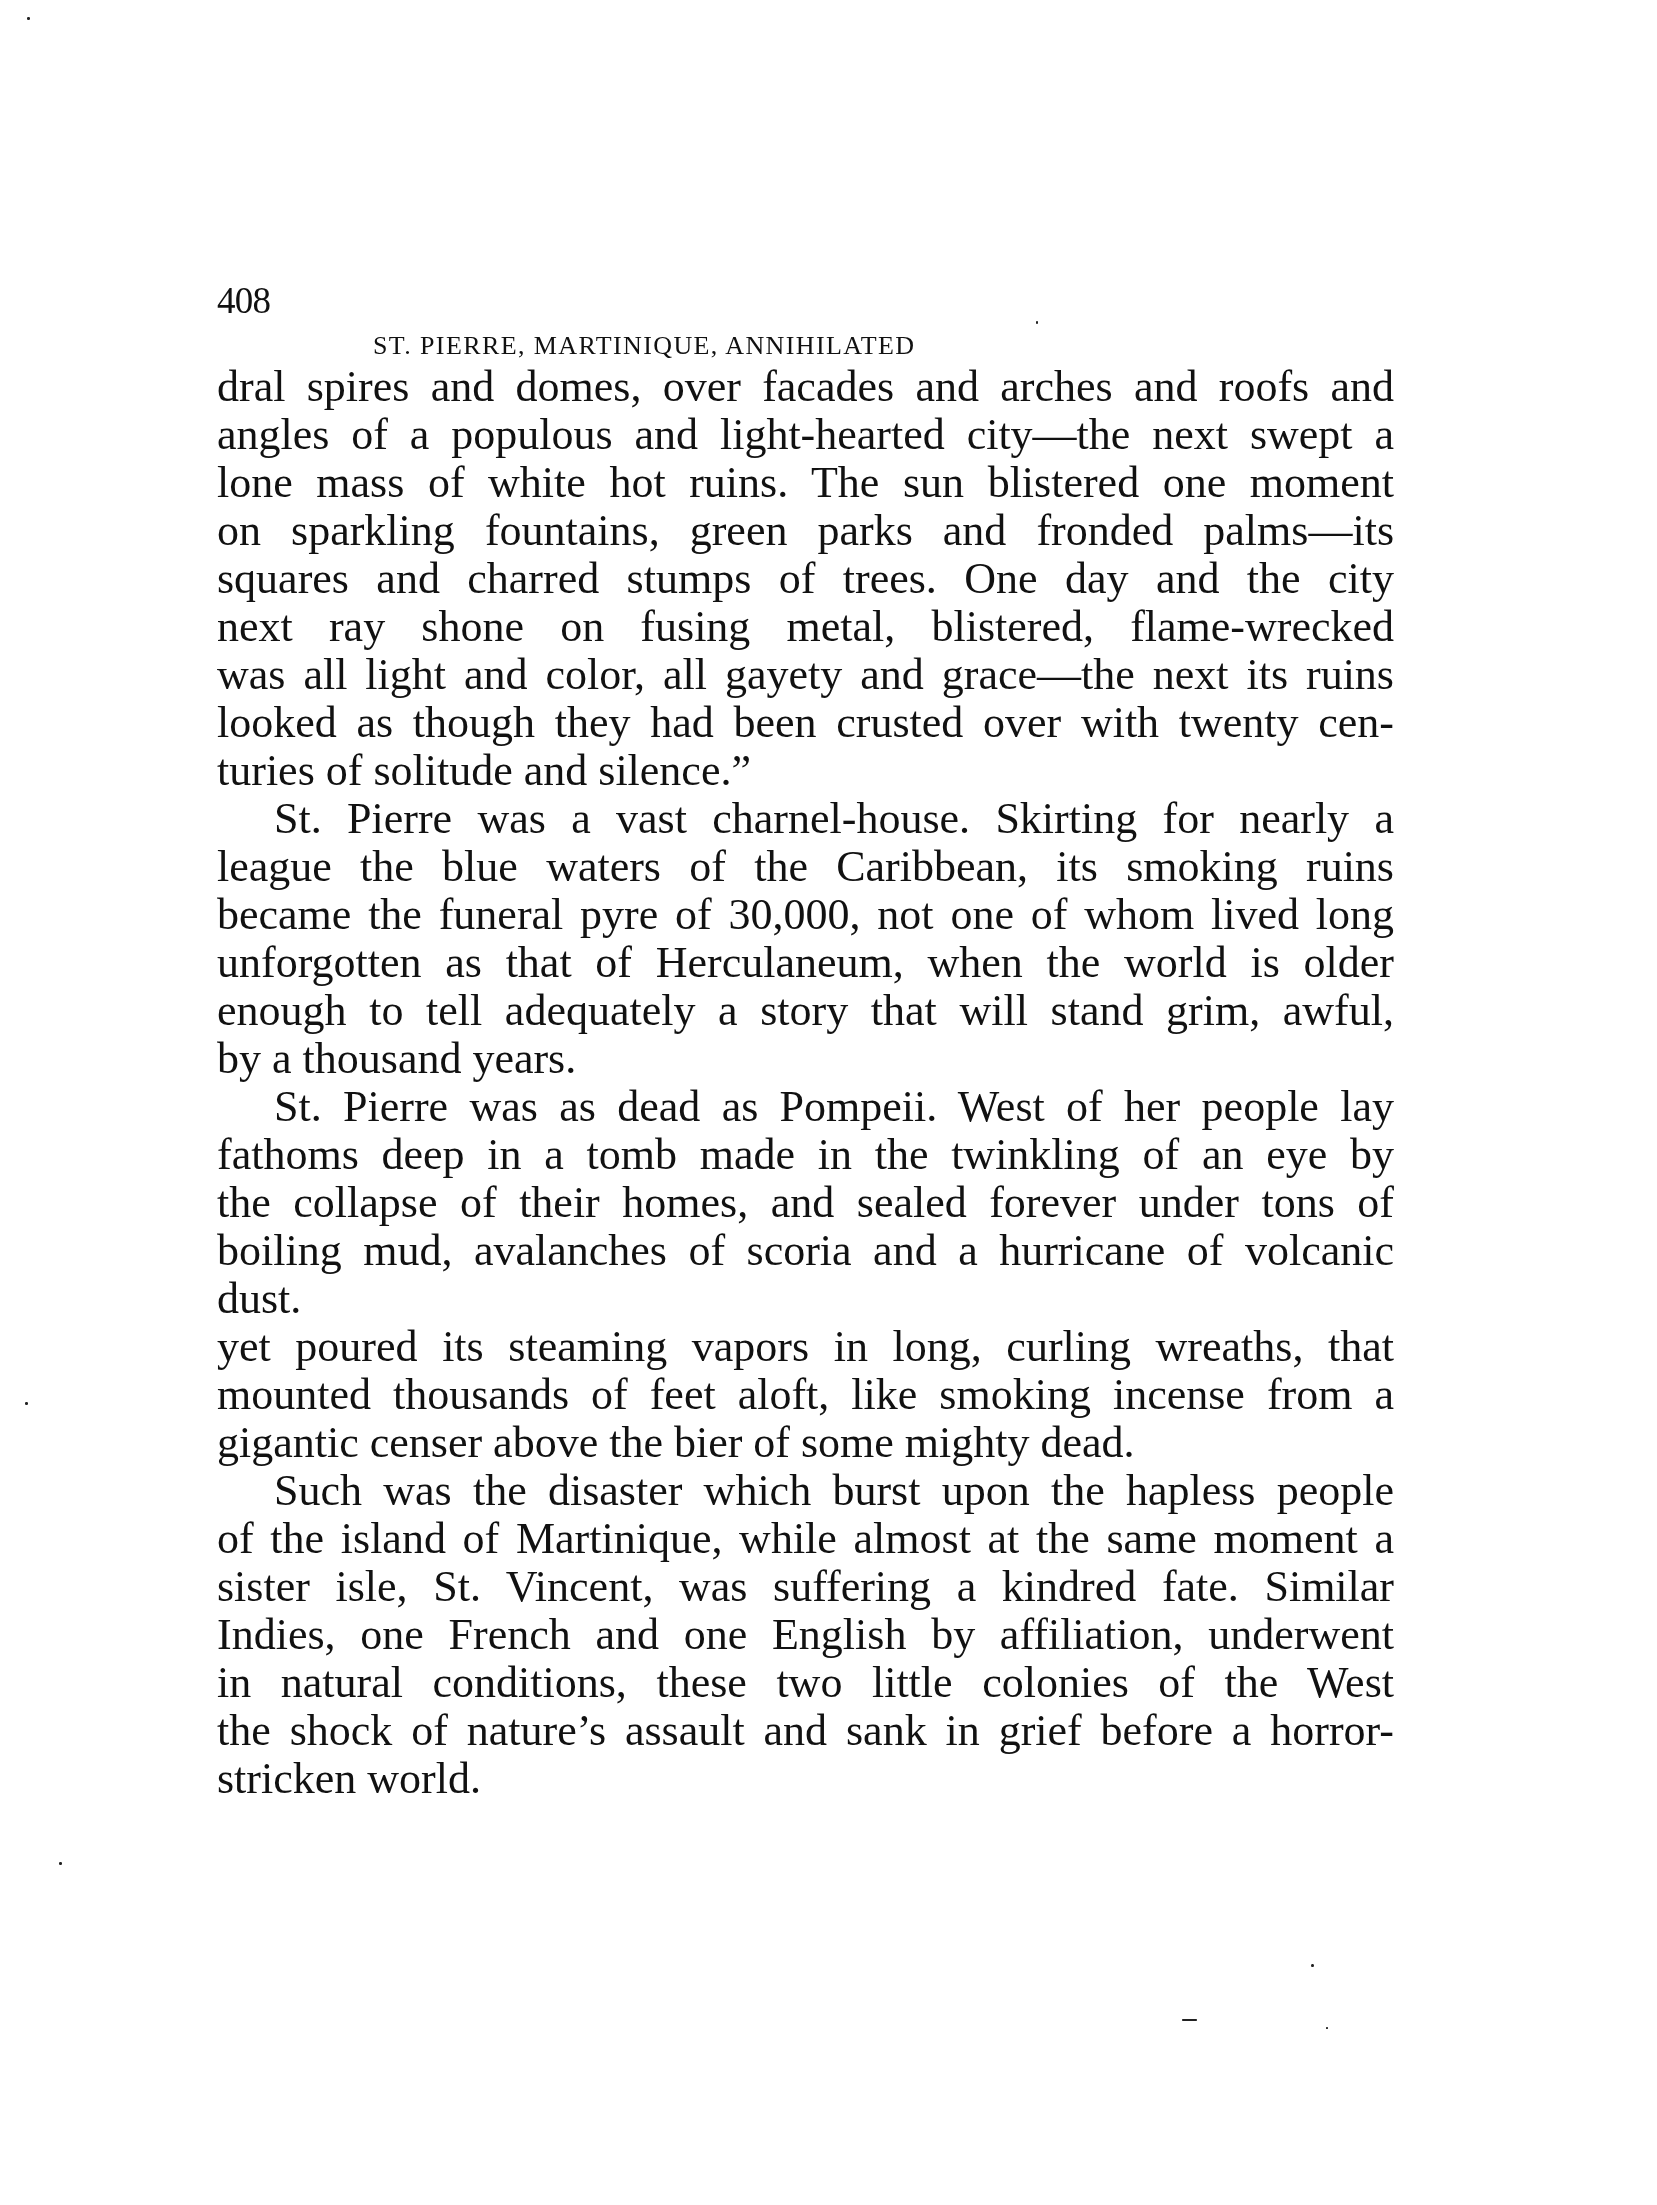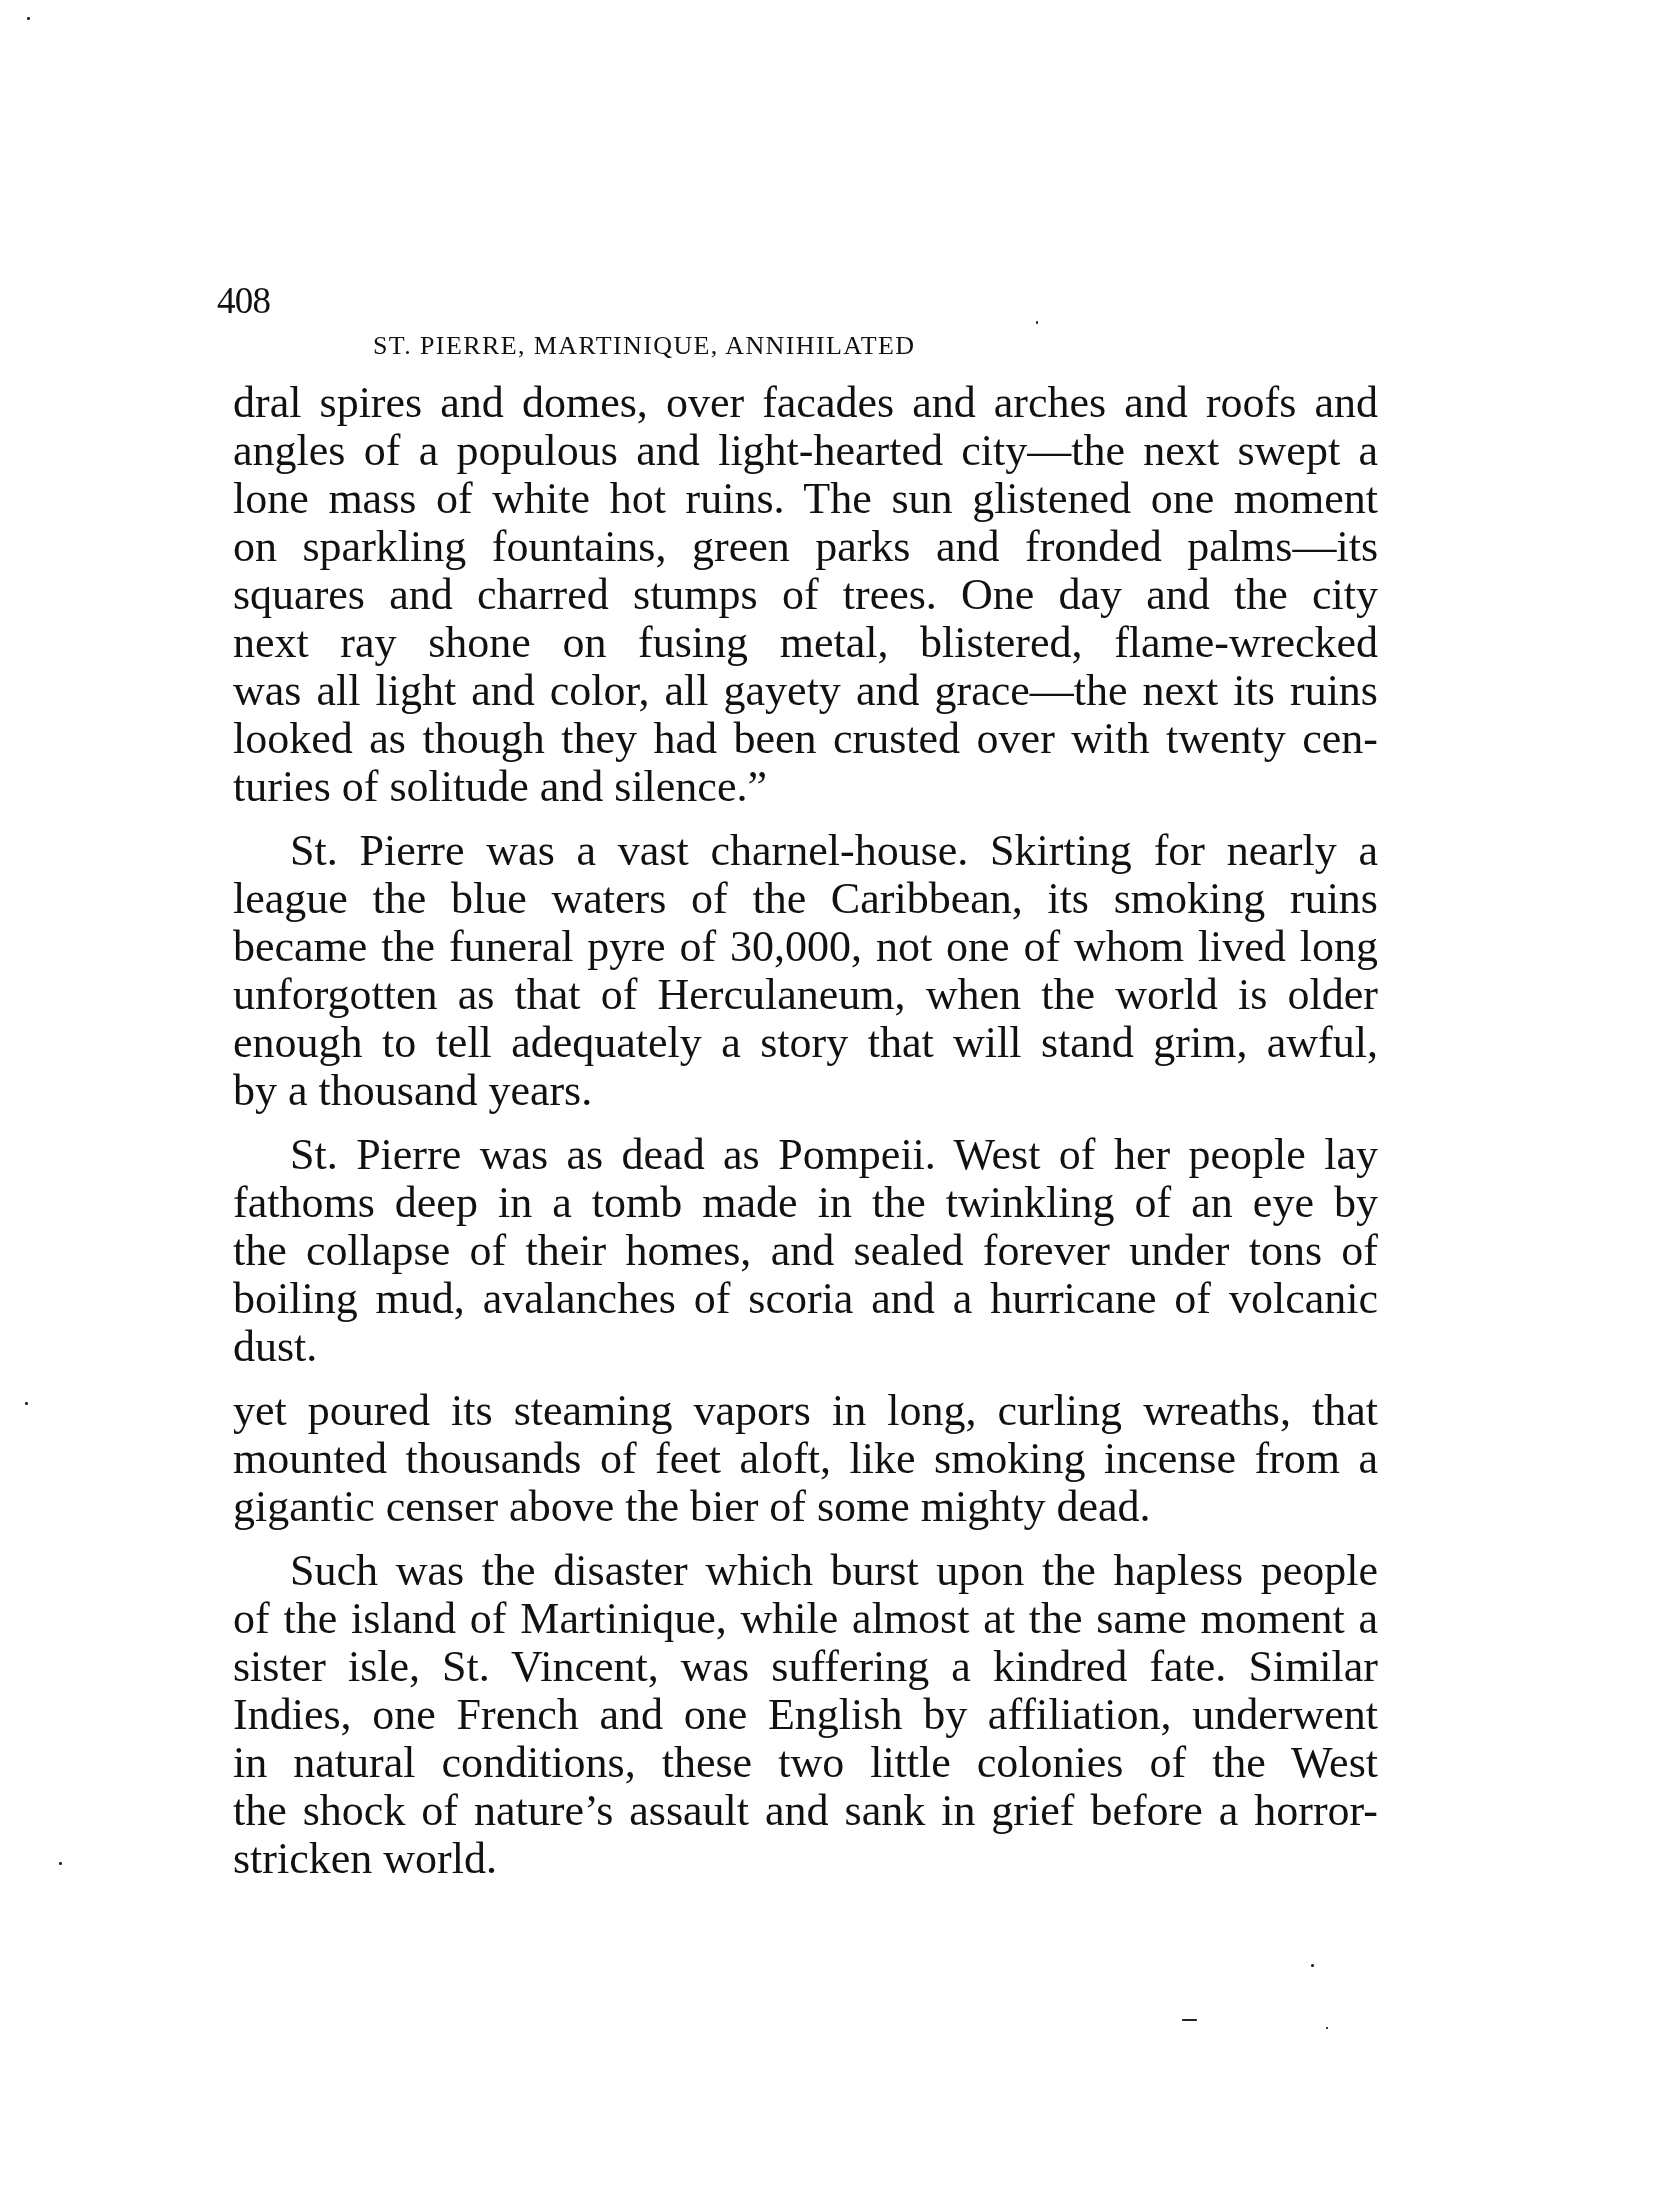"dral spires and domes, over" .para { margin: 16px -> 0 }
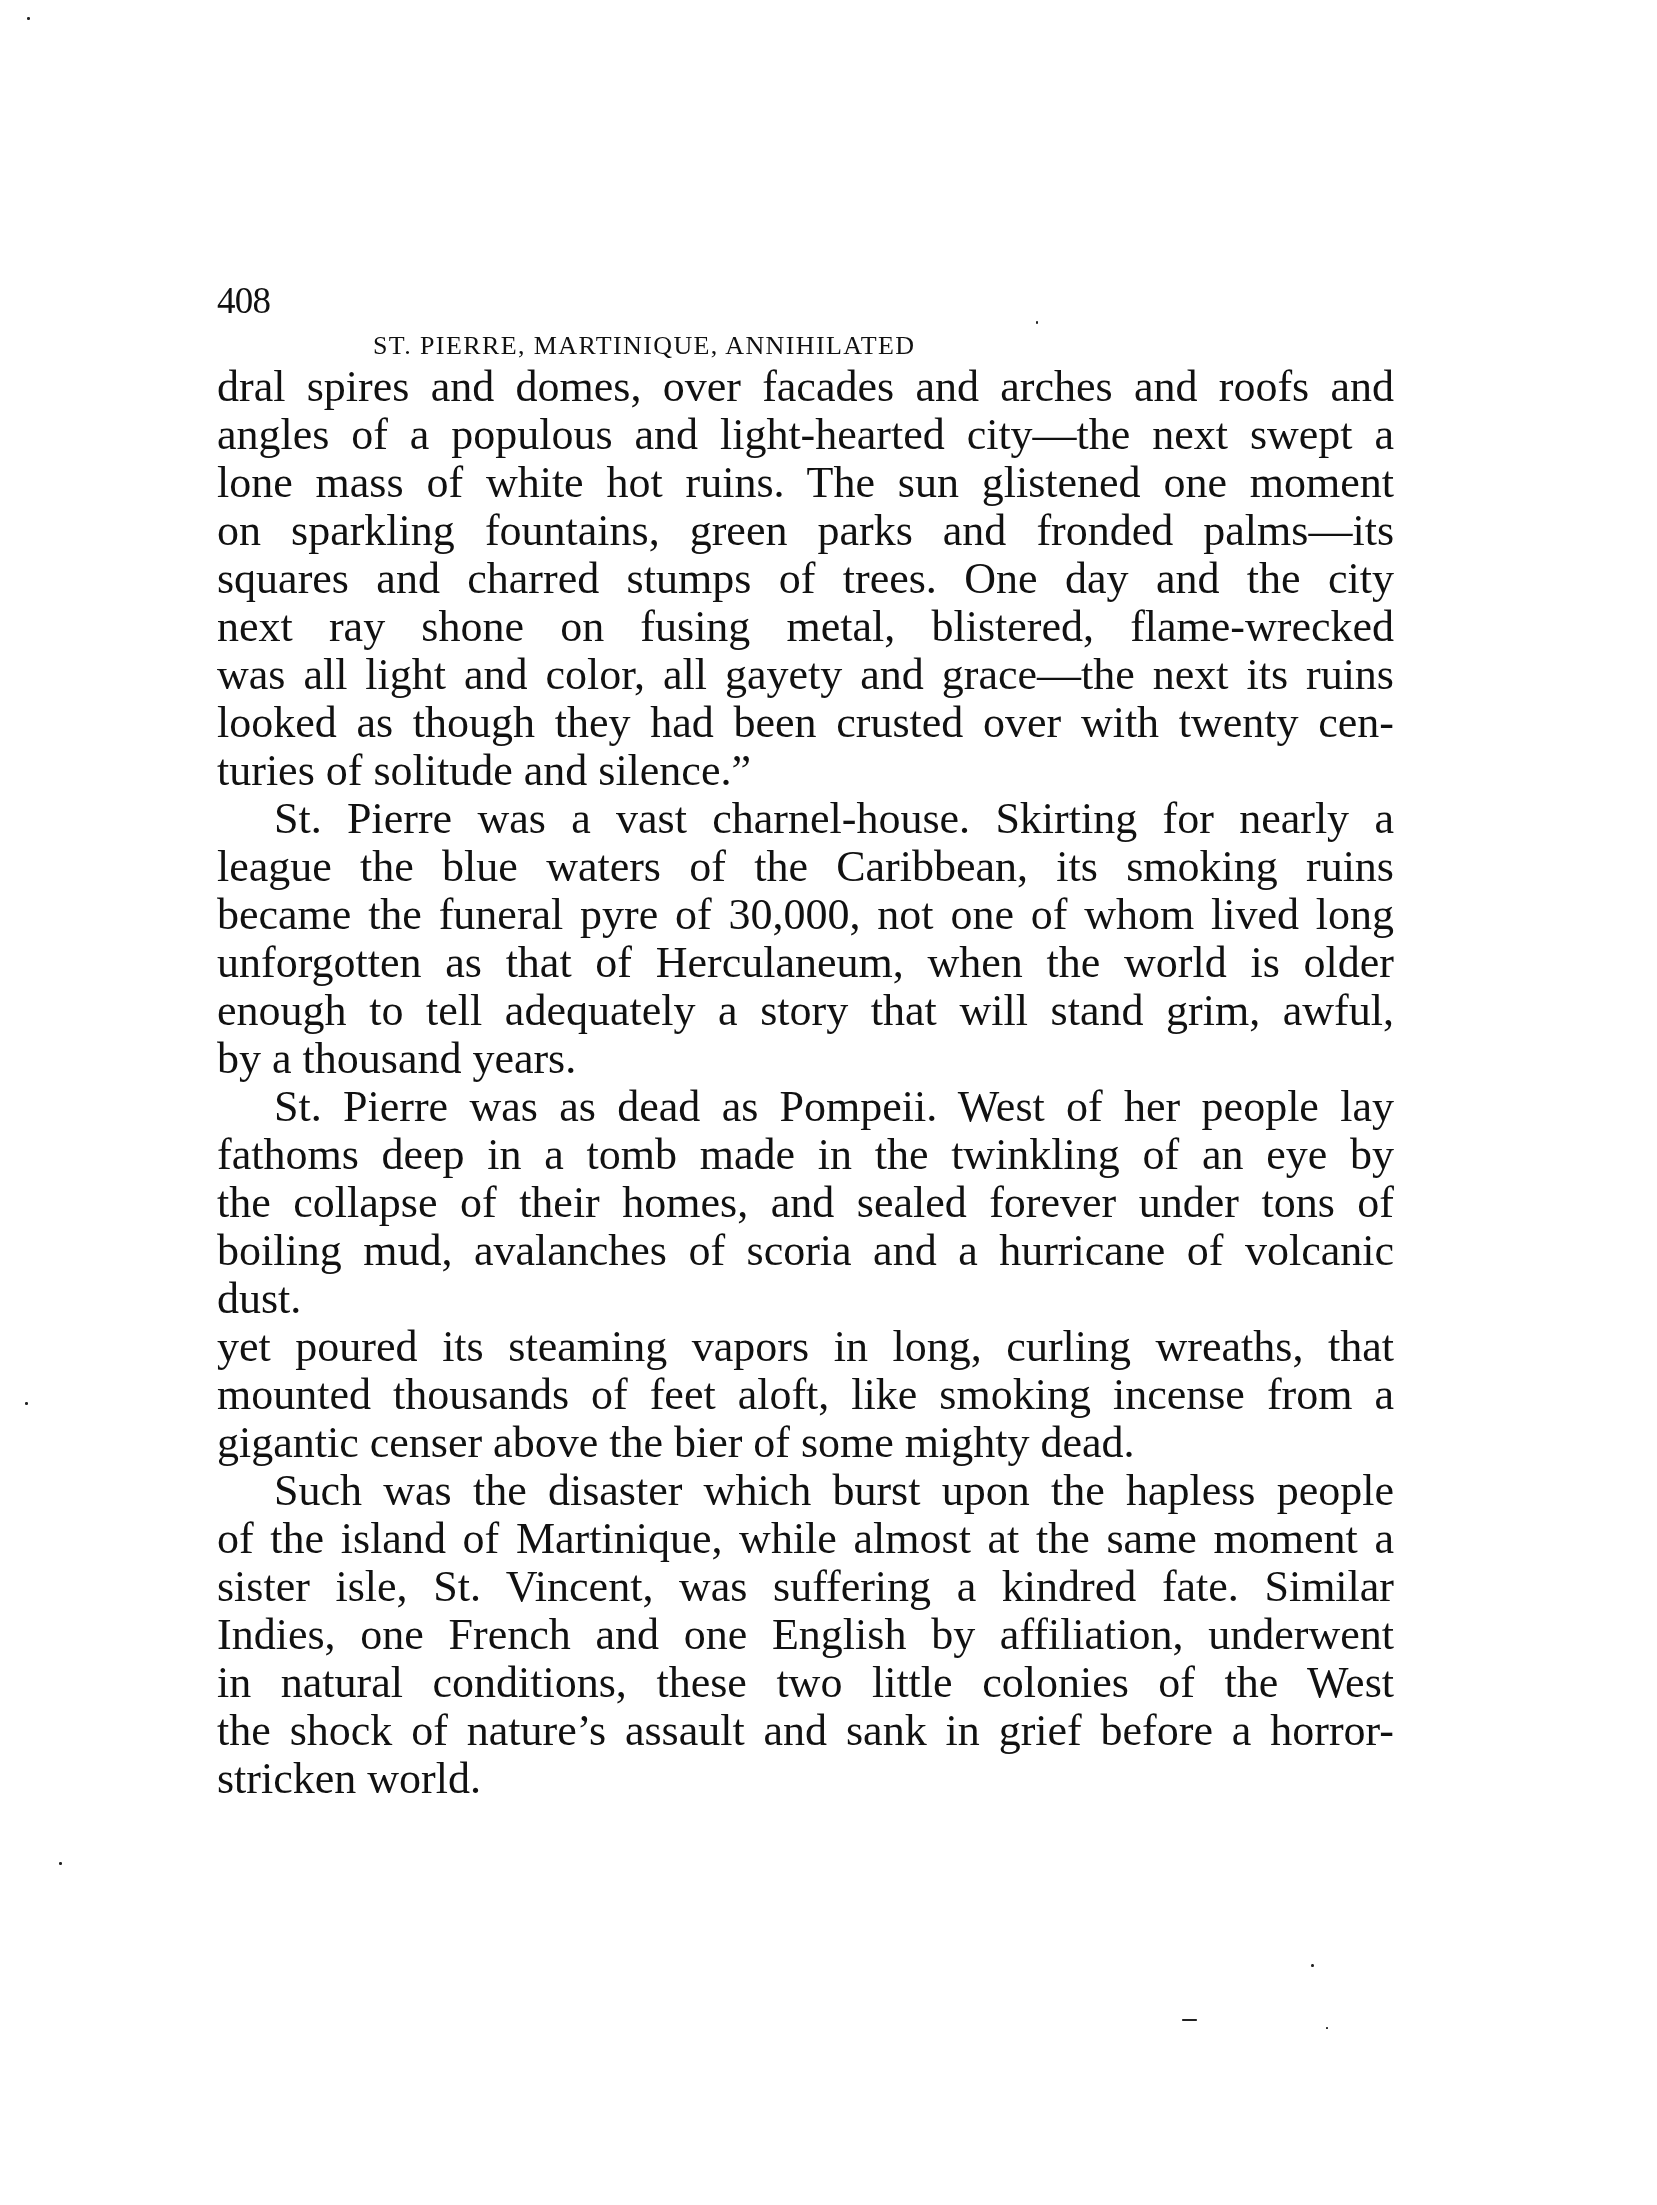"lone mass of white hot" span.line-inner { text: glistened -> blistered }
